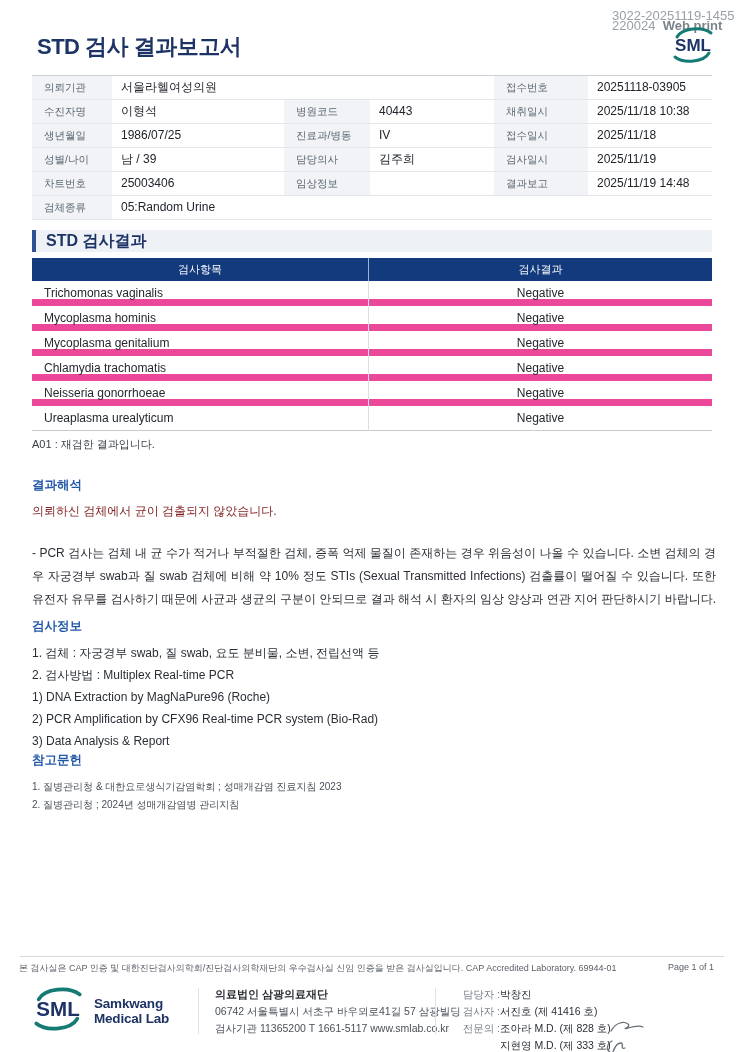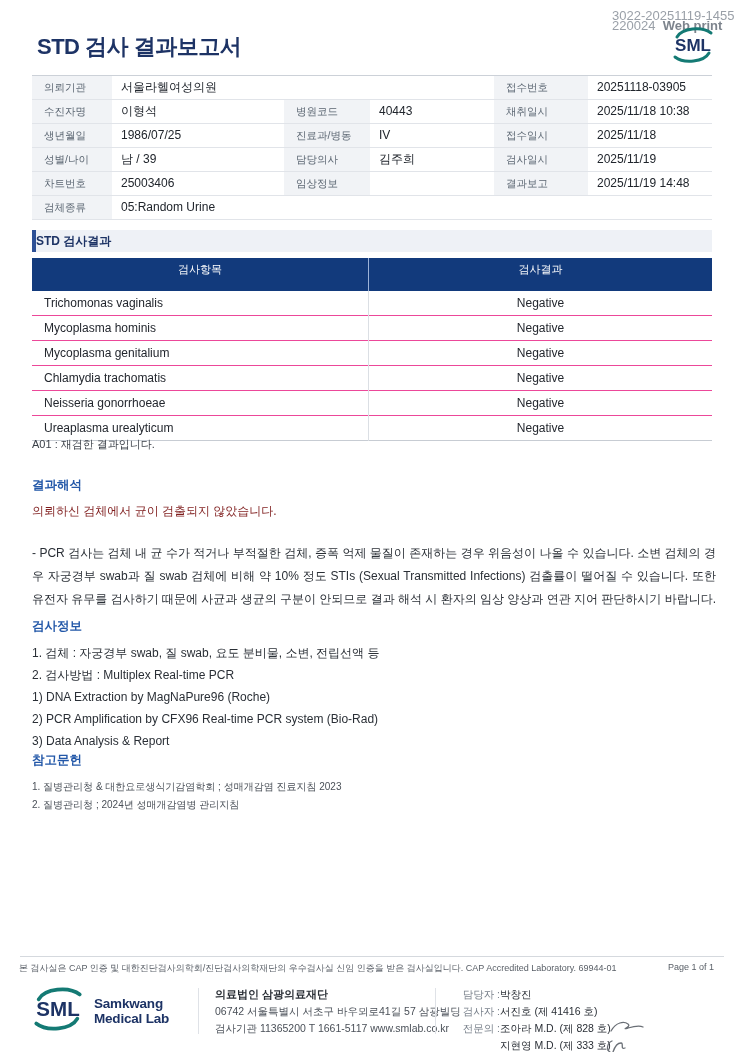"STD 검사결과" .section-bar { font-size: 12px -> 16px; padding-left: none -> 10px }
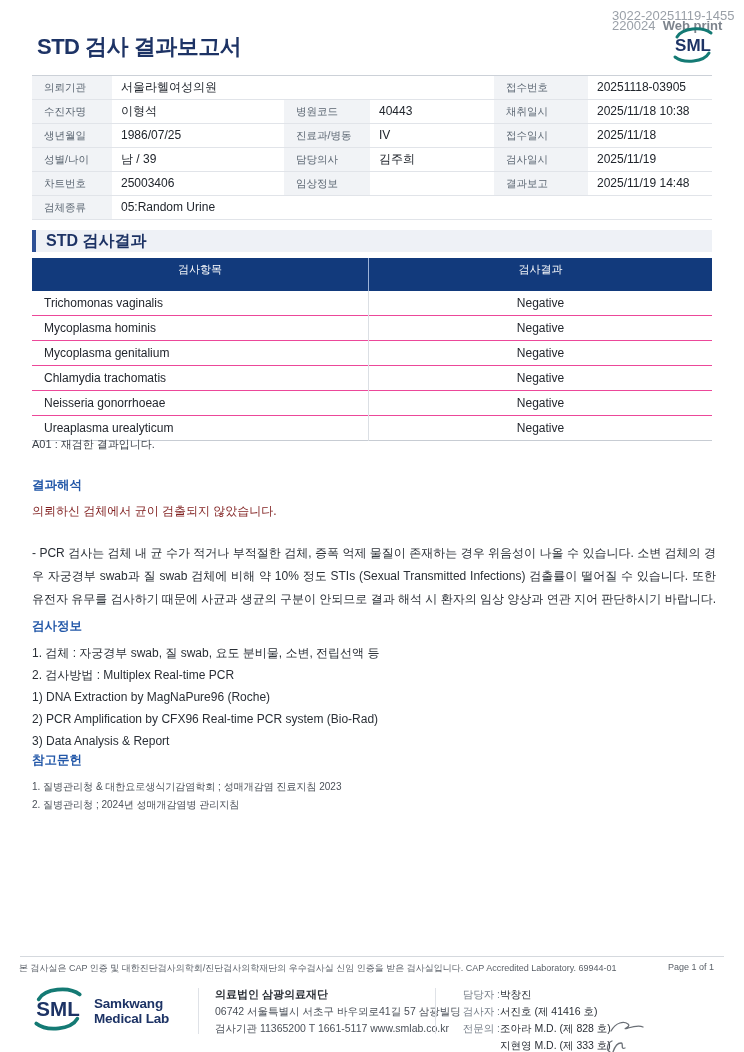"검사항목" .rt-head { height: 33px -> 23px }
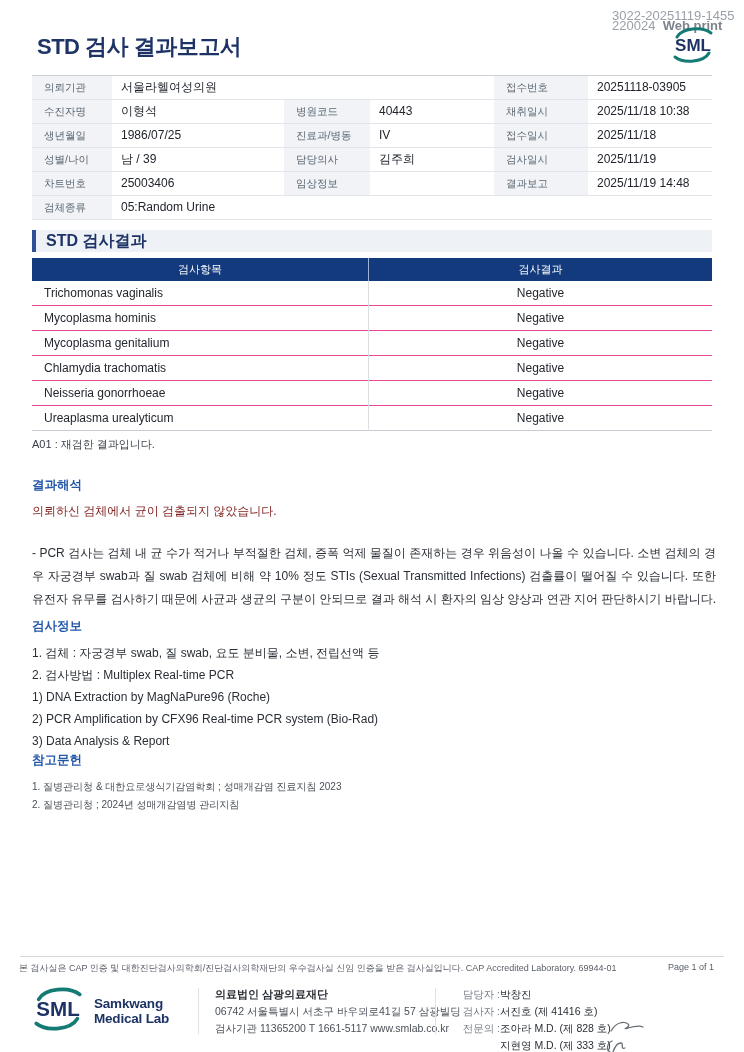"Trichomonas vaginalis" .rt-row { border-bottom: 1px solid #ec4899 -> 7px solid #ec4899 }
